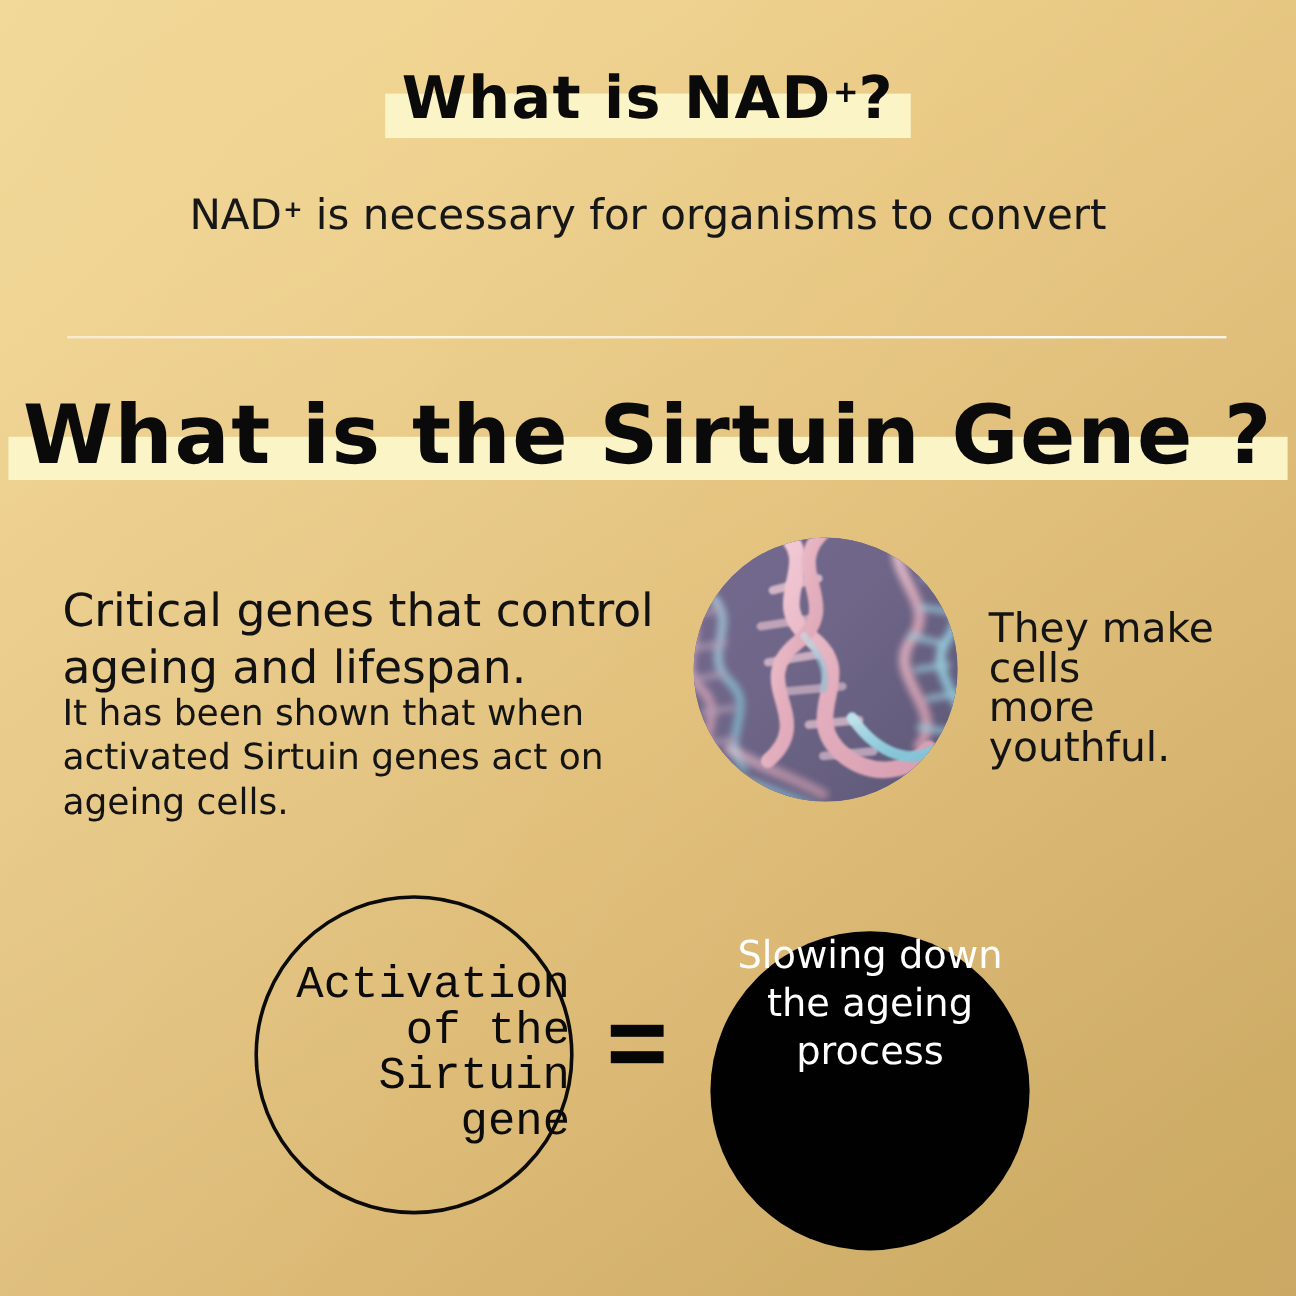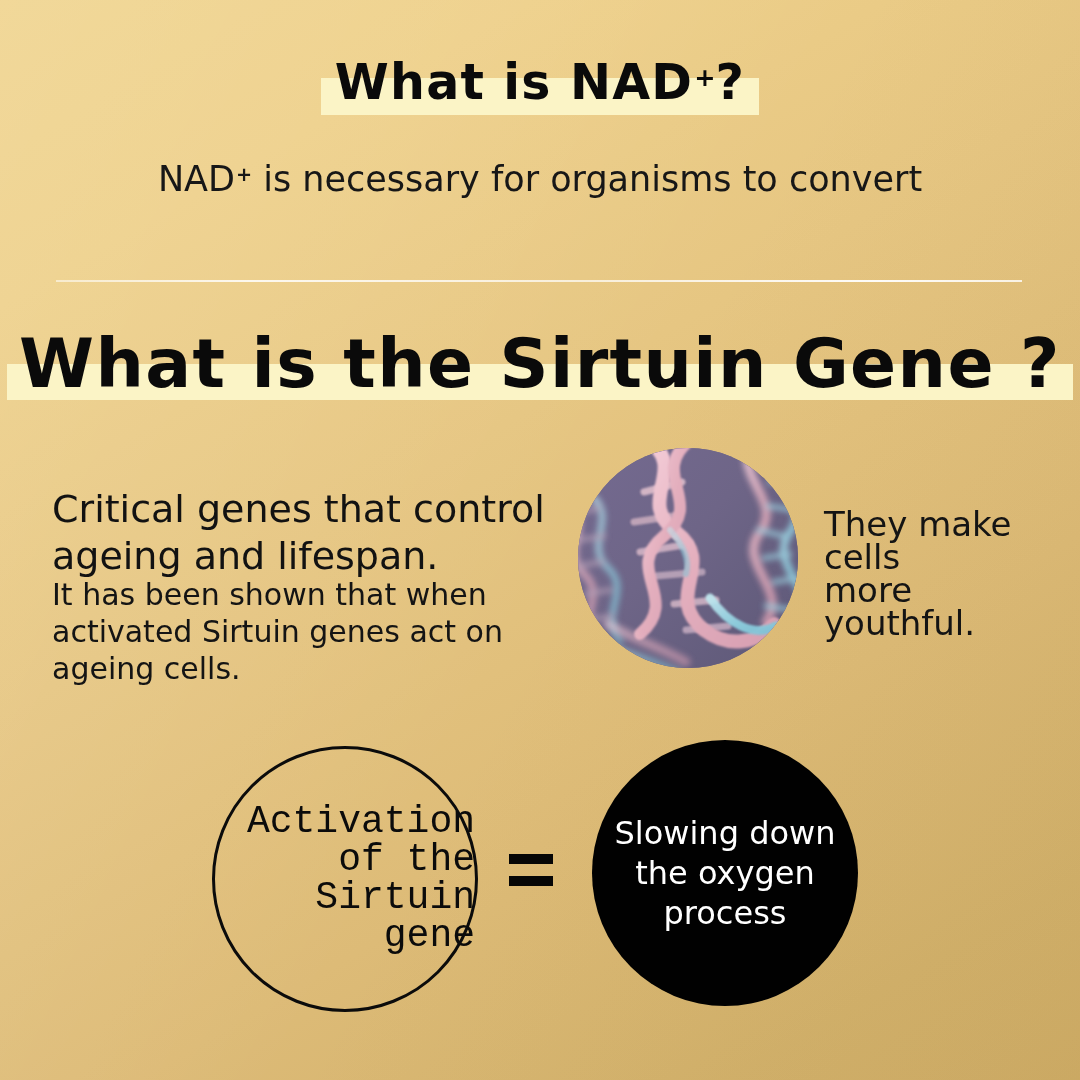"Slowing down" .circle-solid { align-items: center -> none; top: 740px -> 776px }
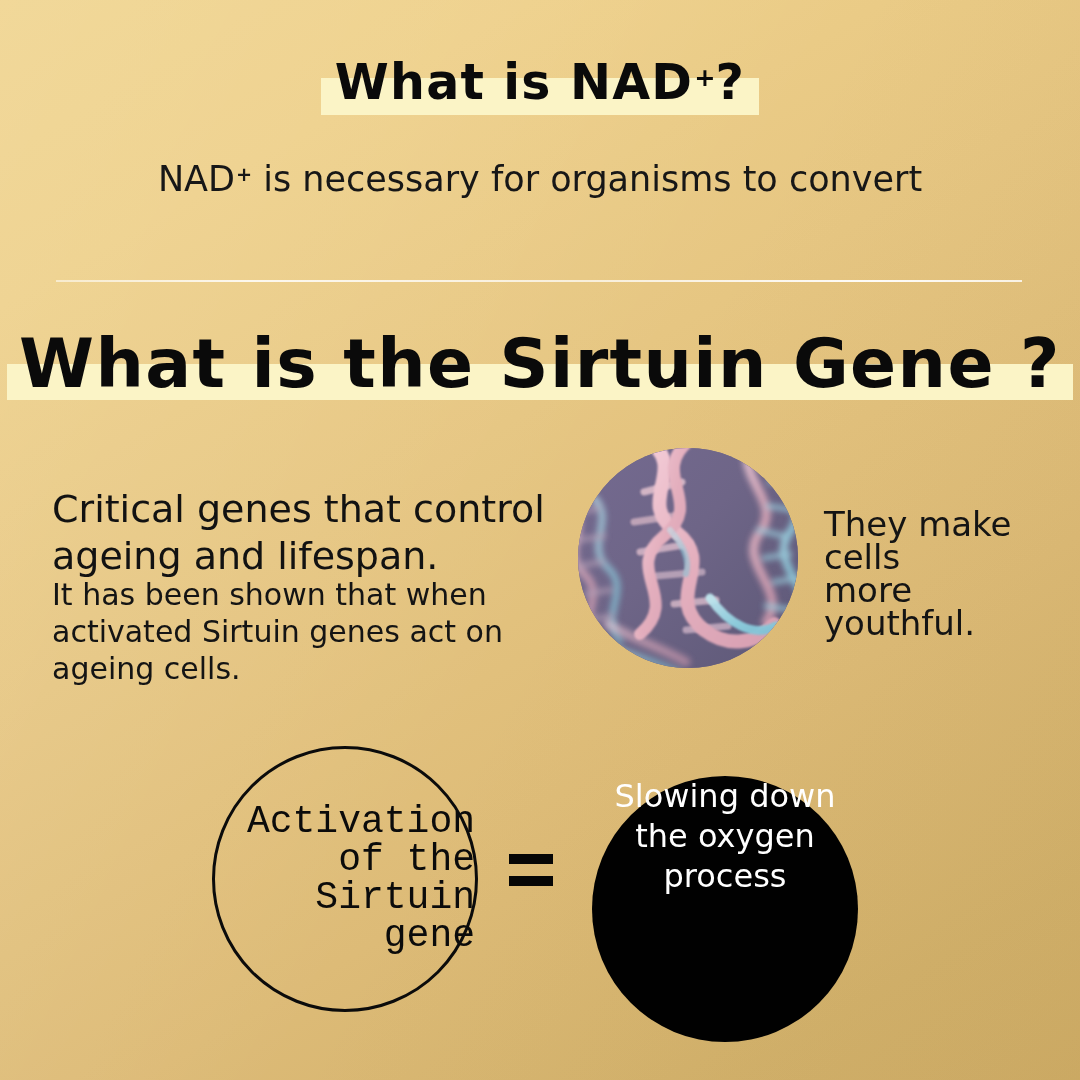"the oxygen" span.nl { text: oxygen -> ageing }
